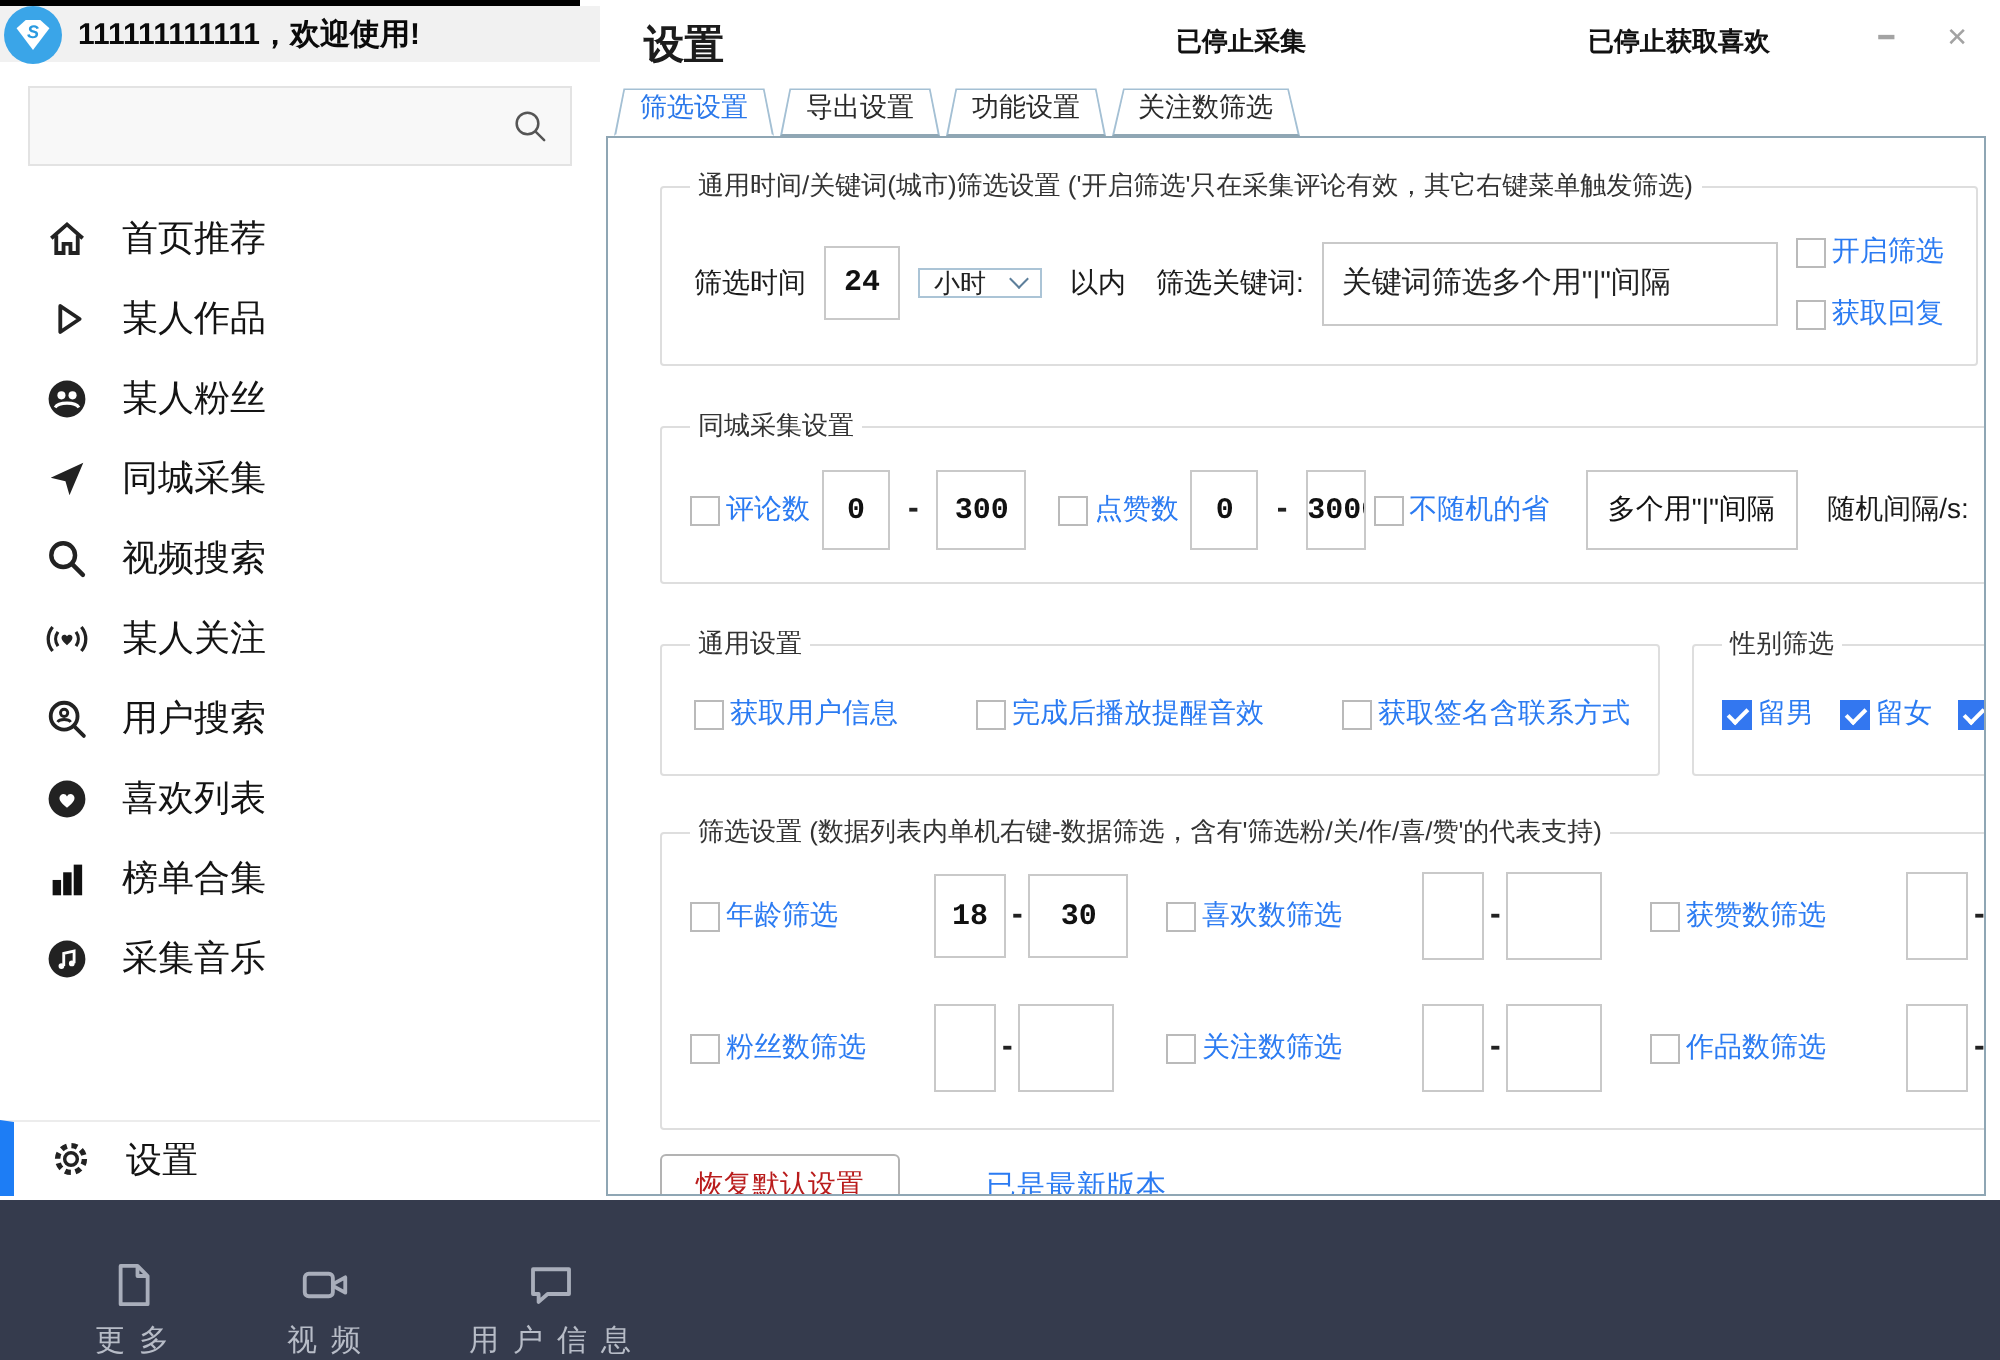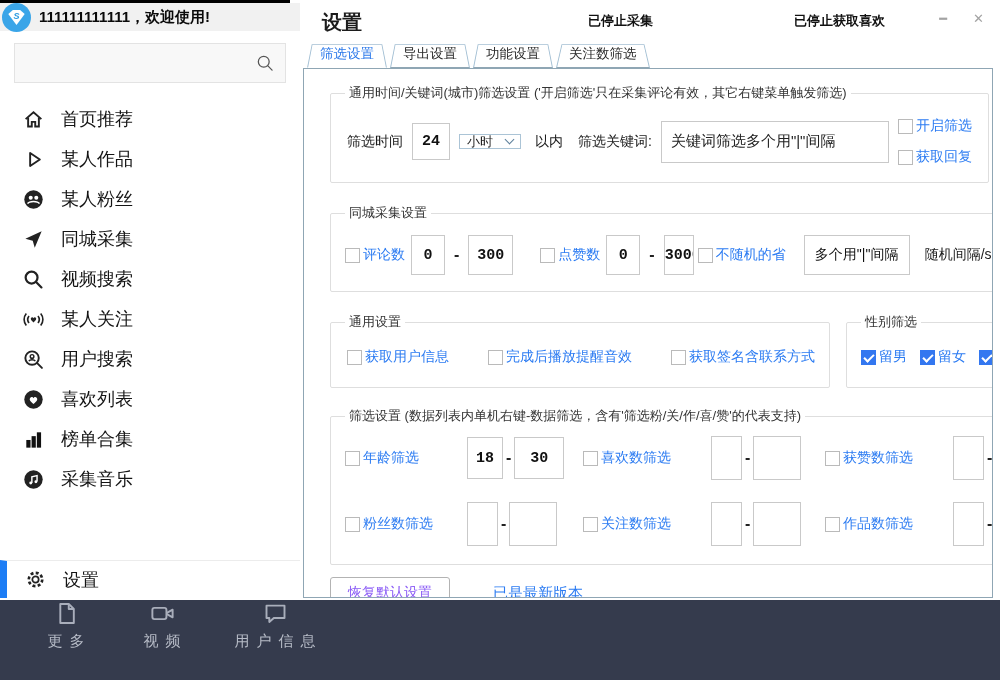"点赞数" label.cb { margin-left: 21px -> 10px }
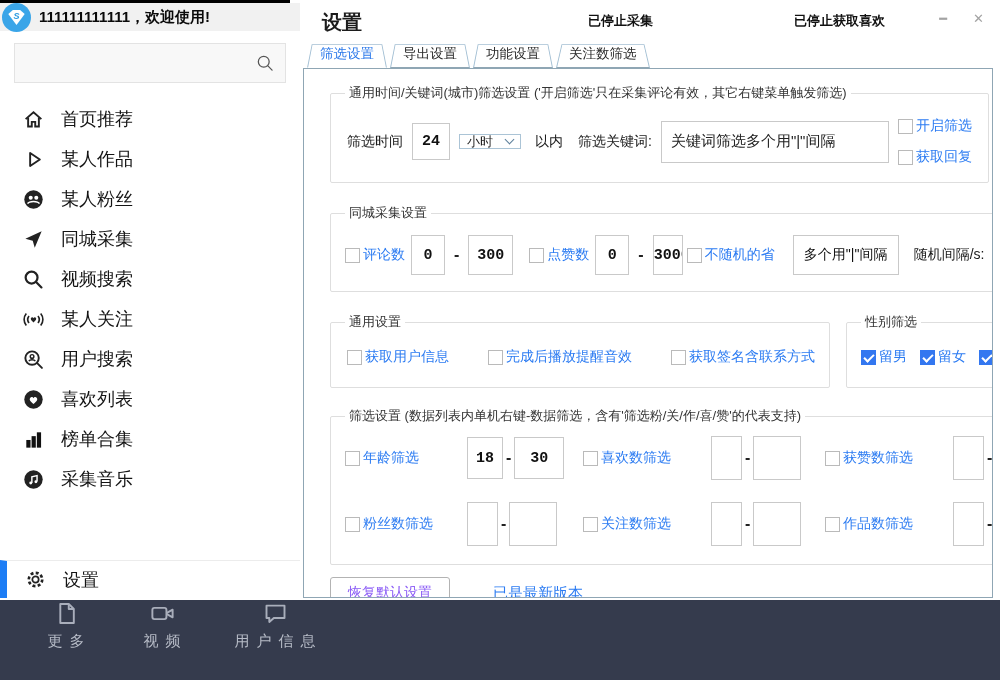"恢复默认设置" .reset-btn { color: #8b5cf6 -> #b91c1c }
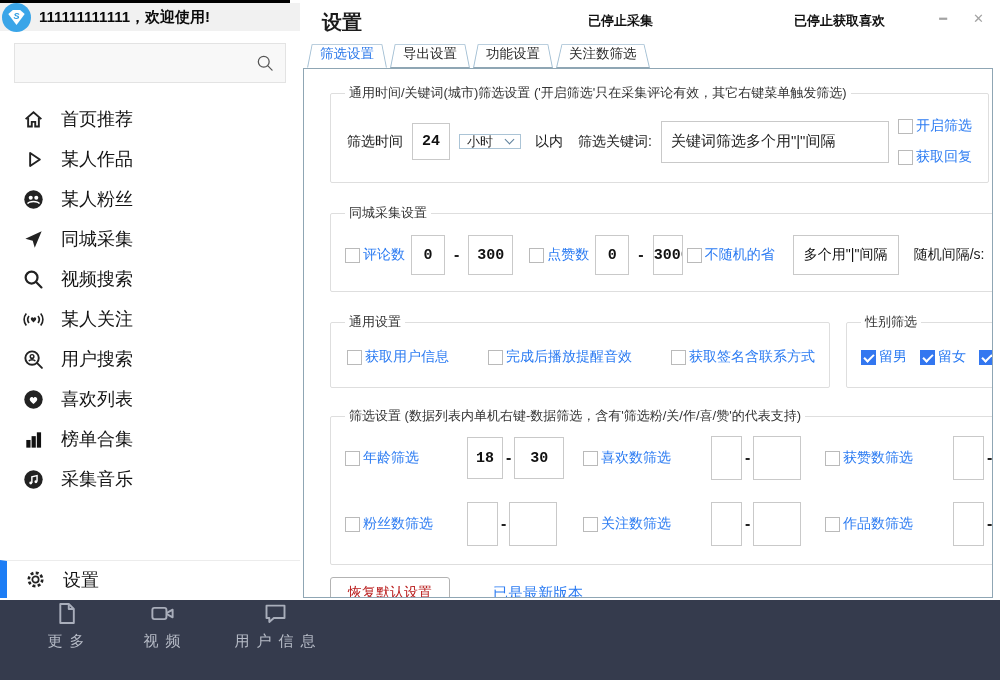"更多" .dock { align-items: flex-start -> flex-end }
